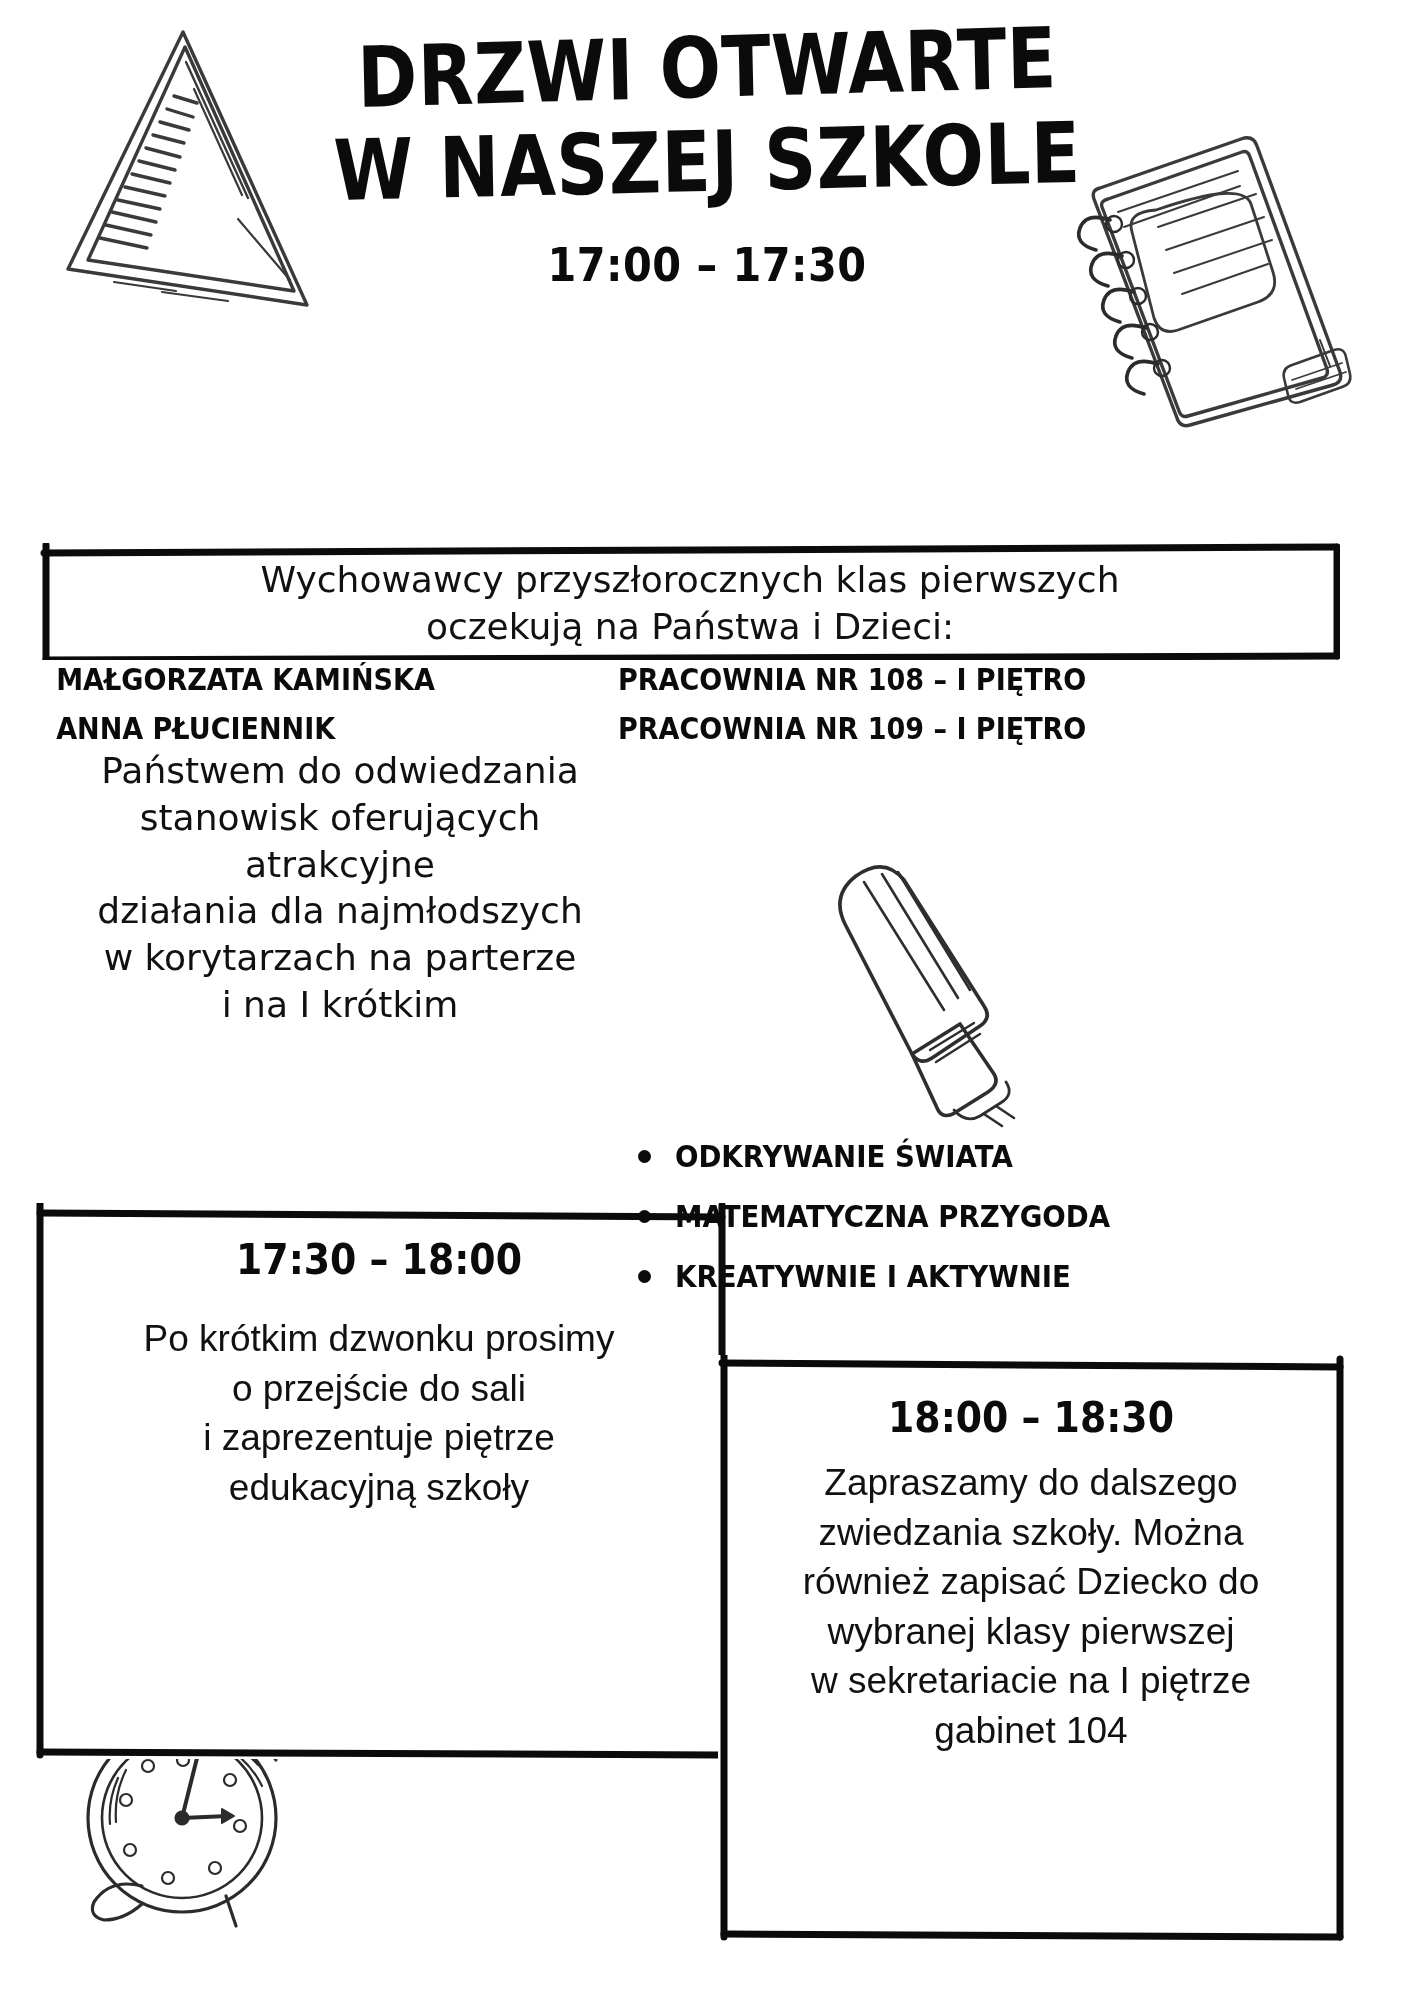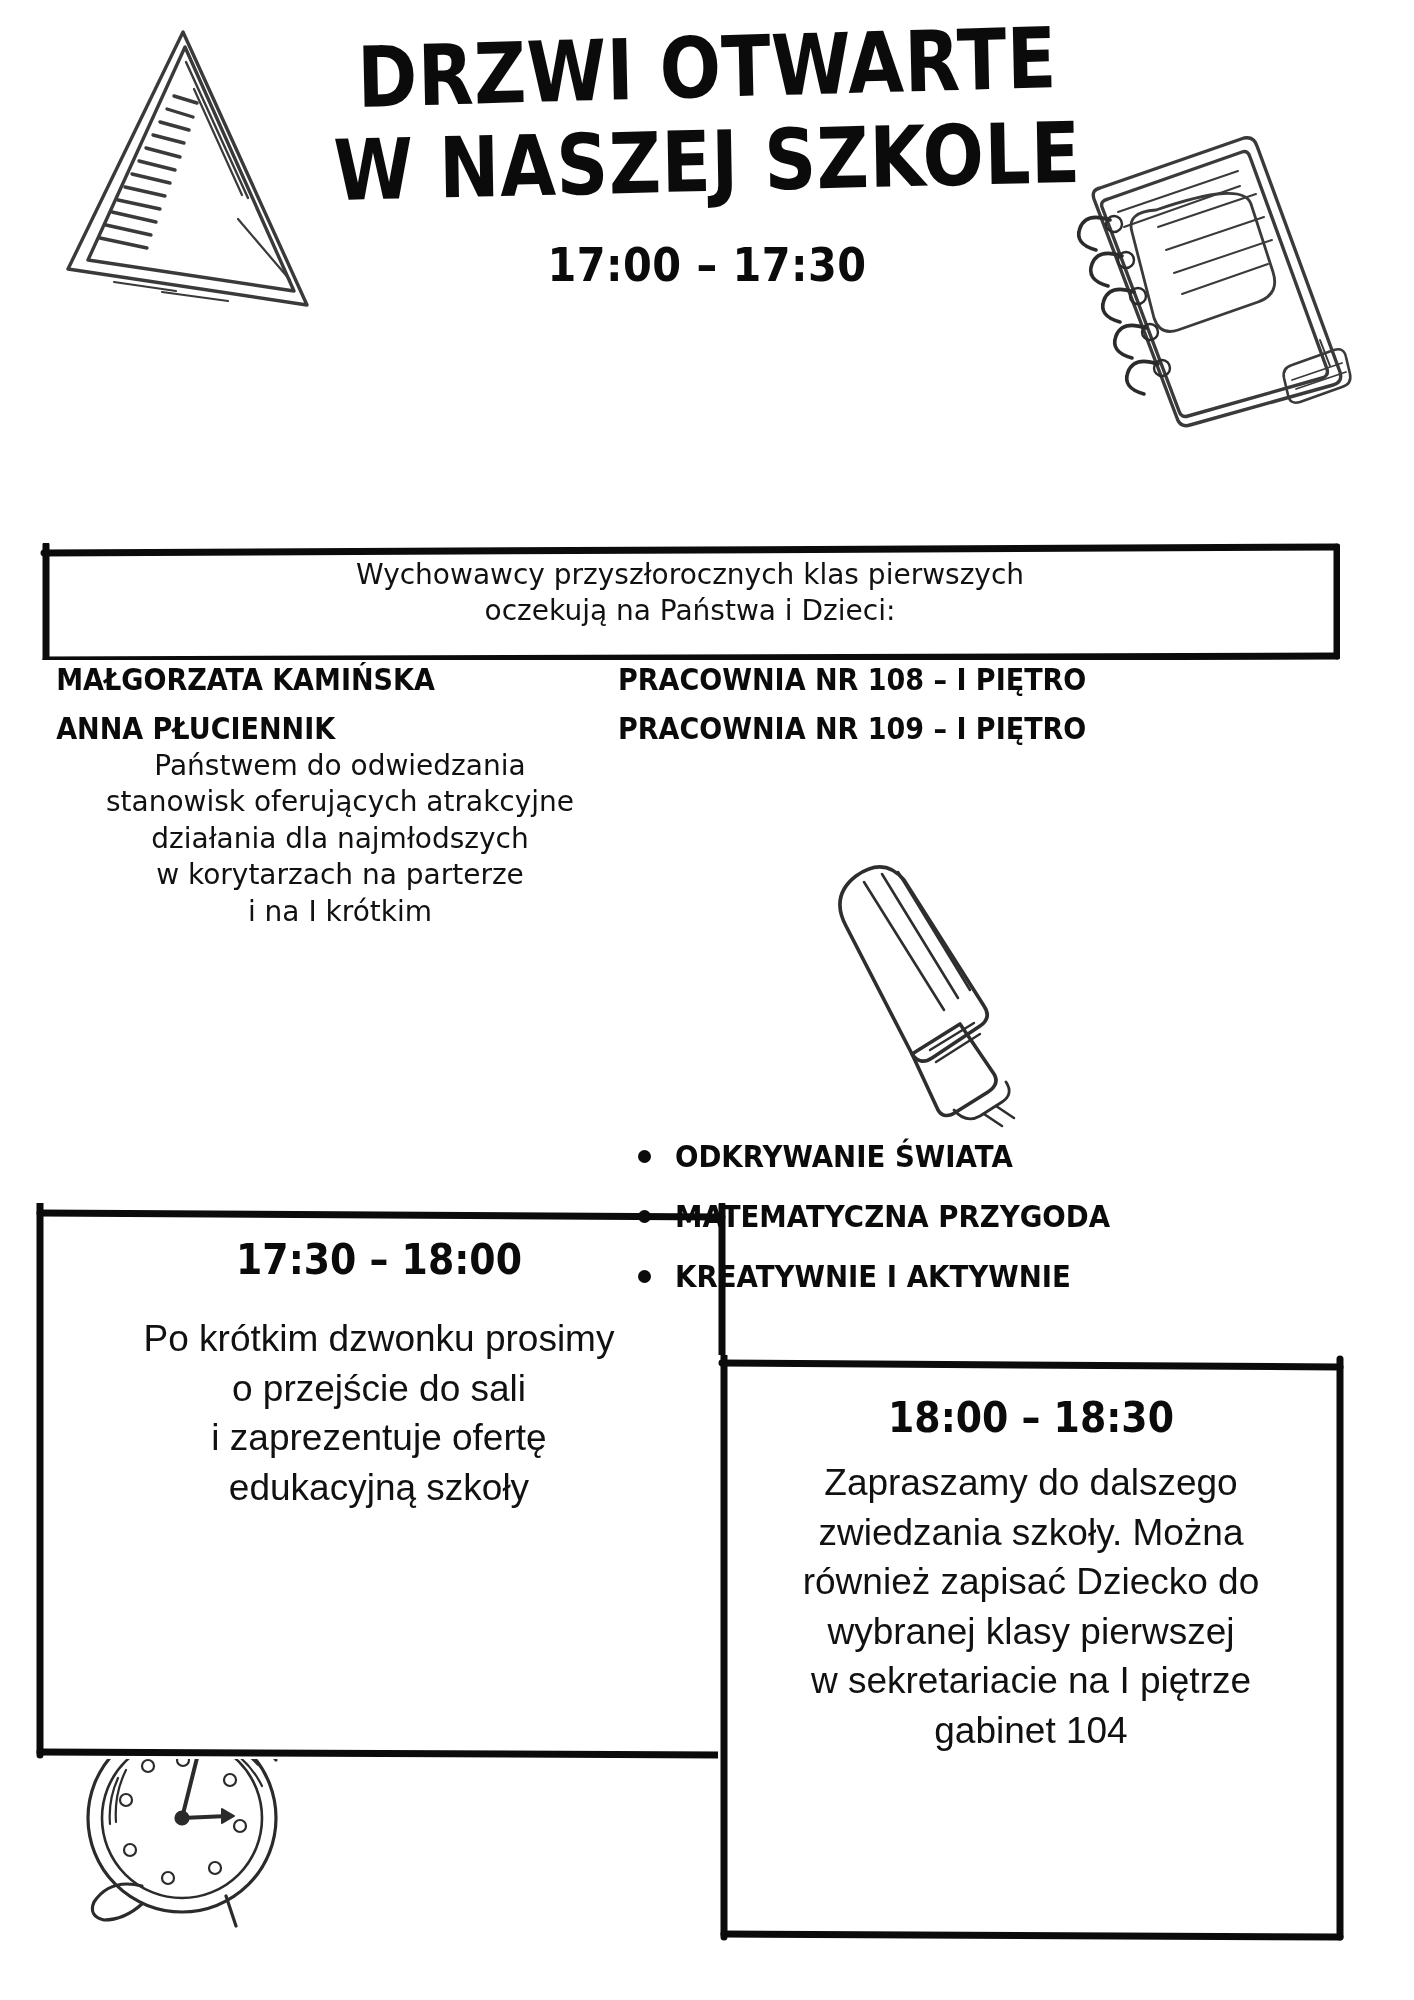"Wychowawcy przyszłorocznych klas" .intro-line { font-size: 28px -> 36px }
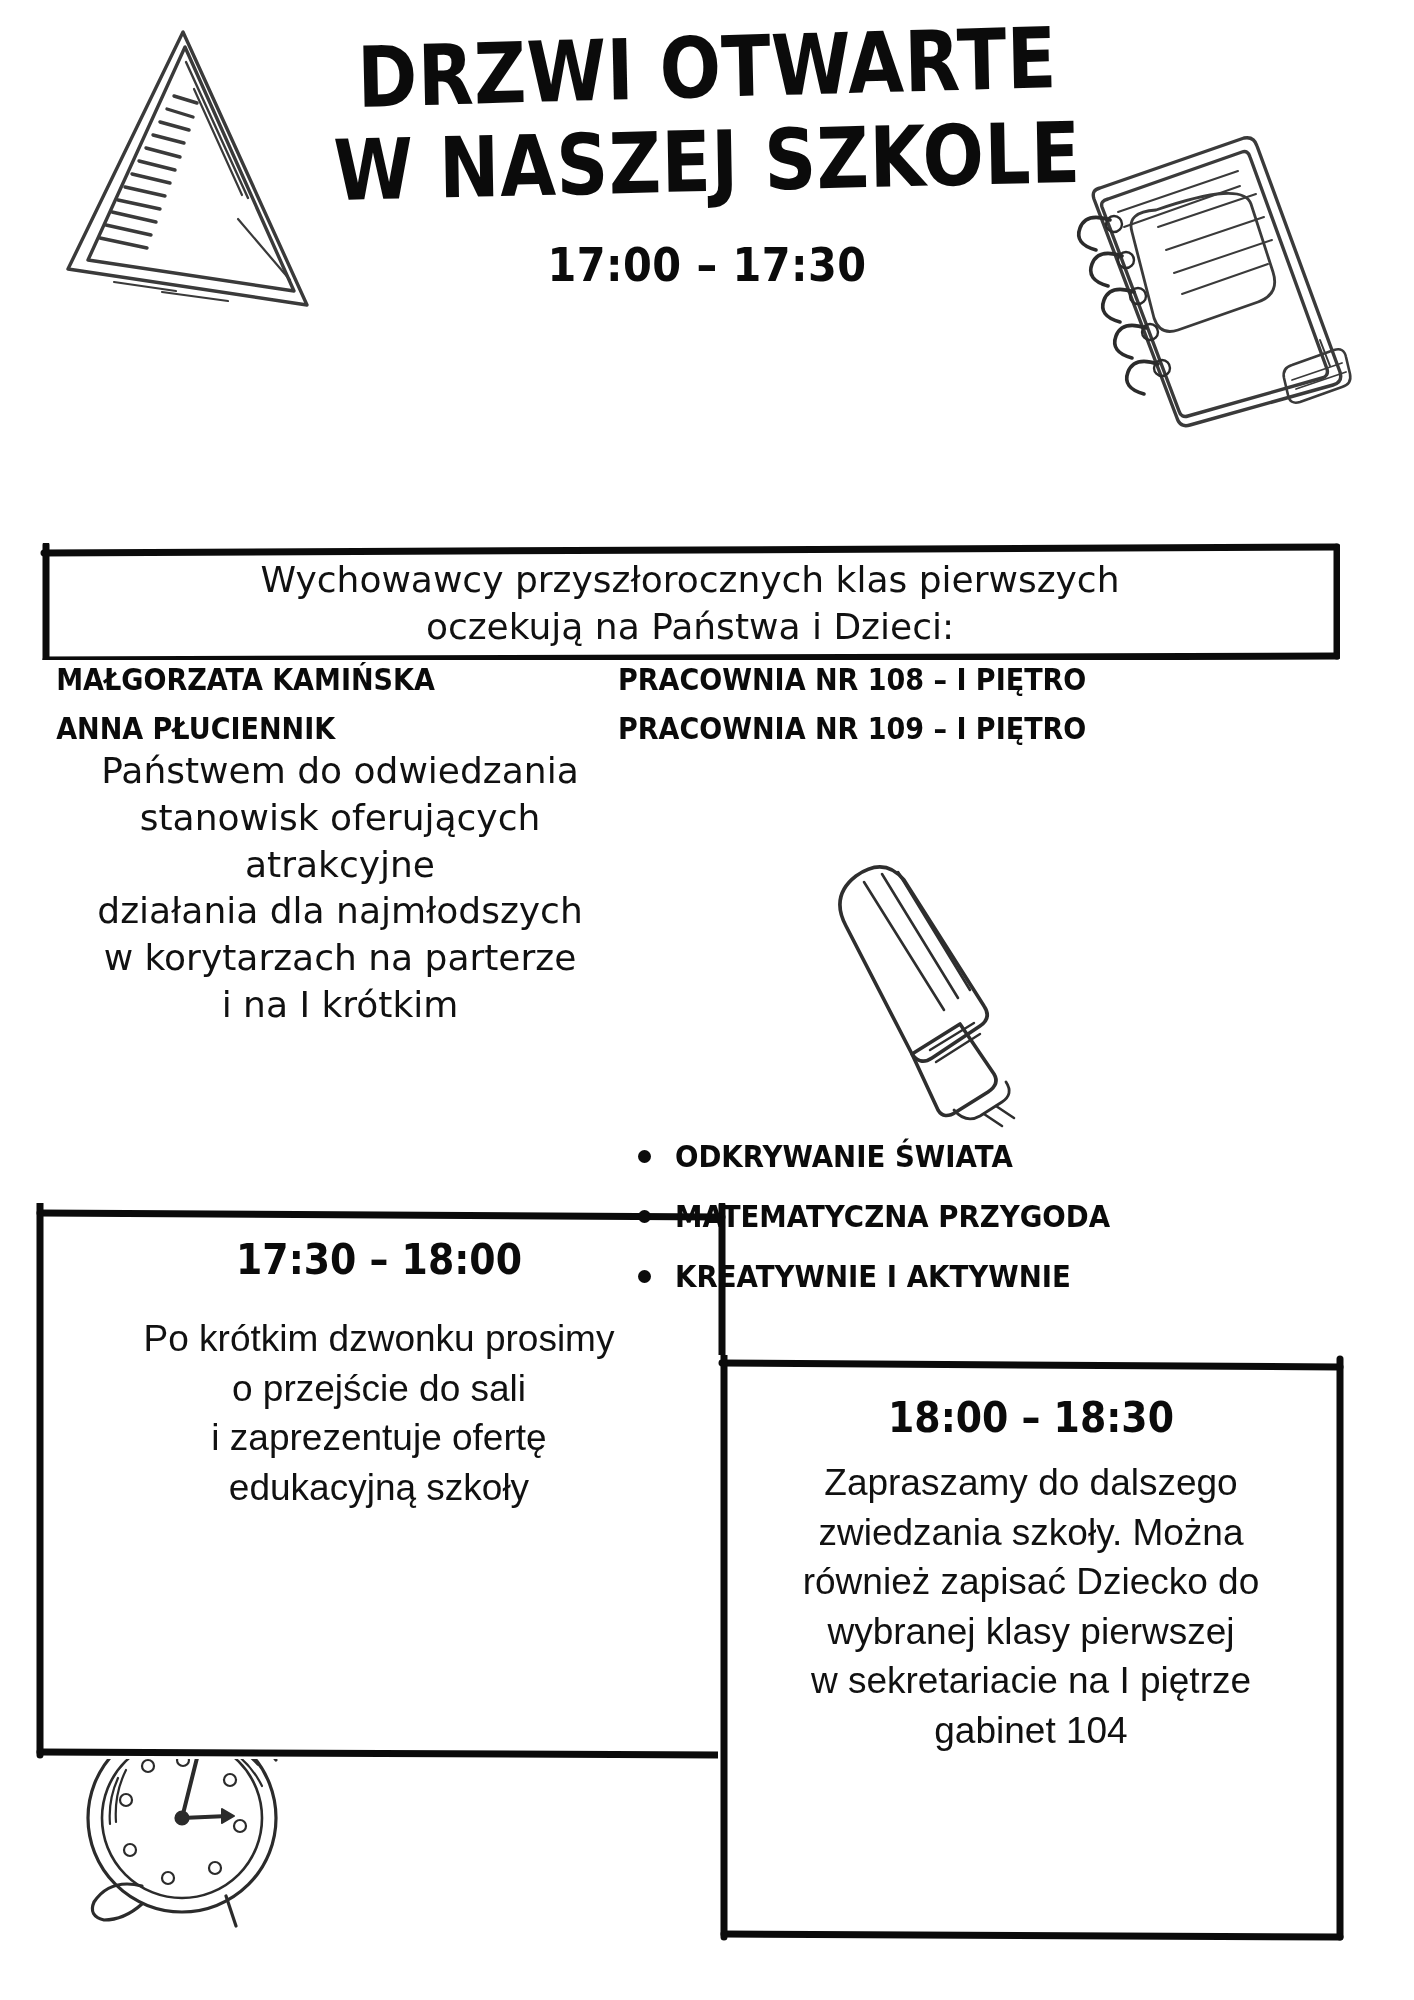"i zaprezentuje ofertę" div { text: ofertę -> piętrze }
